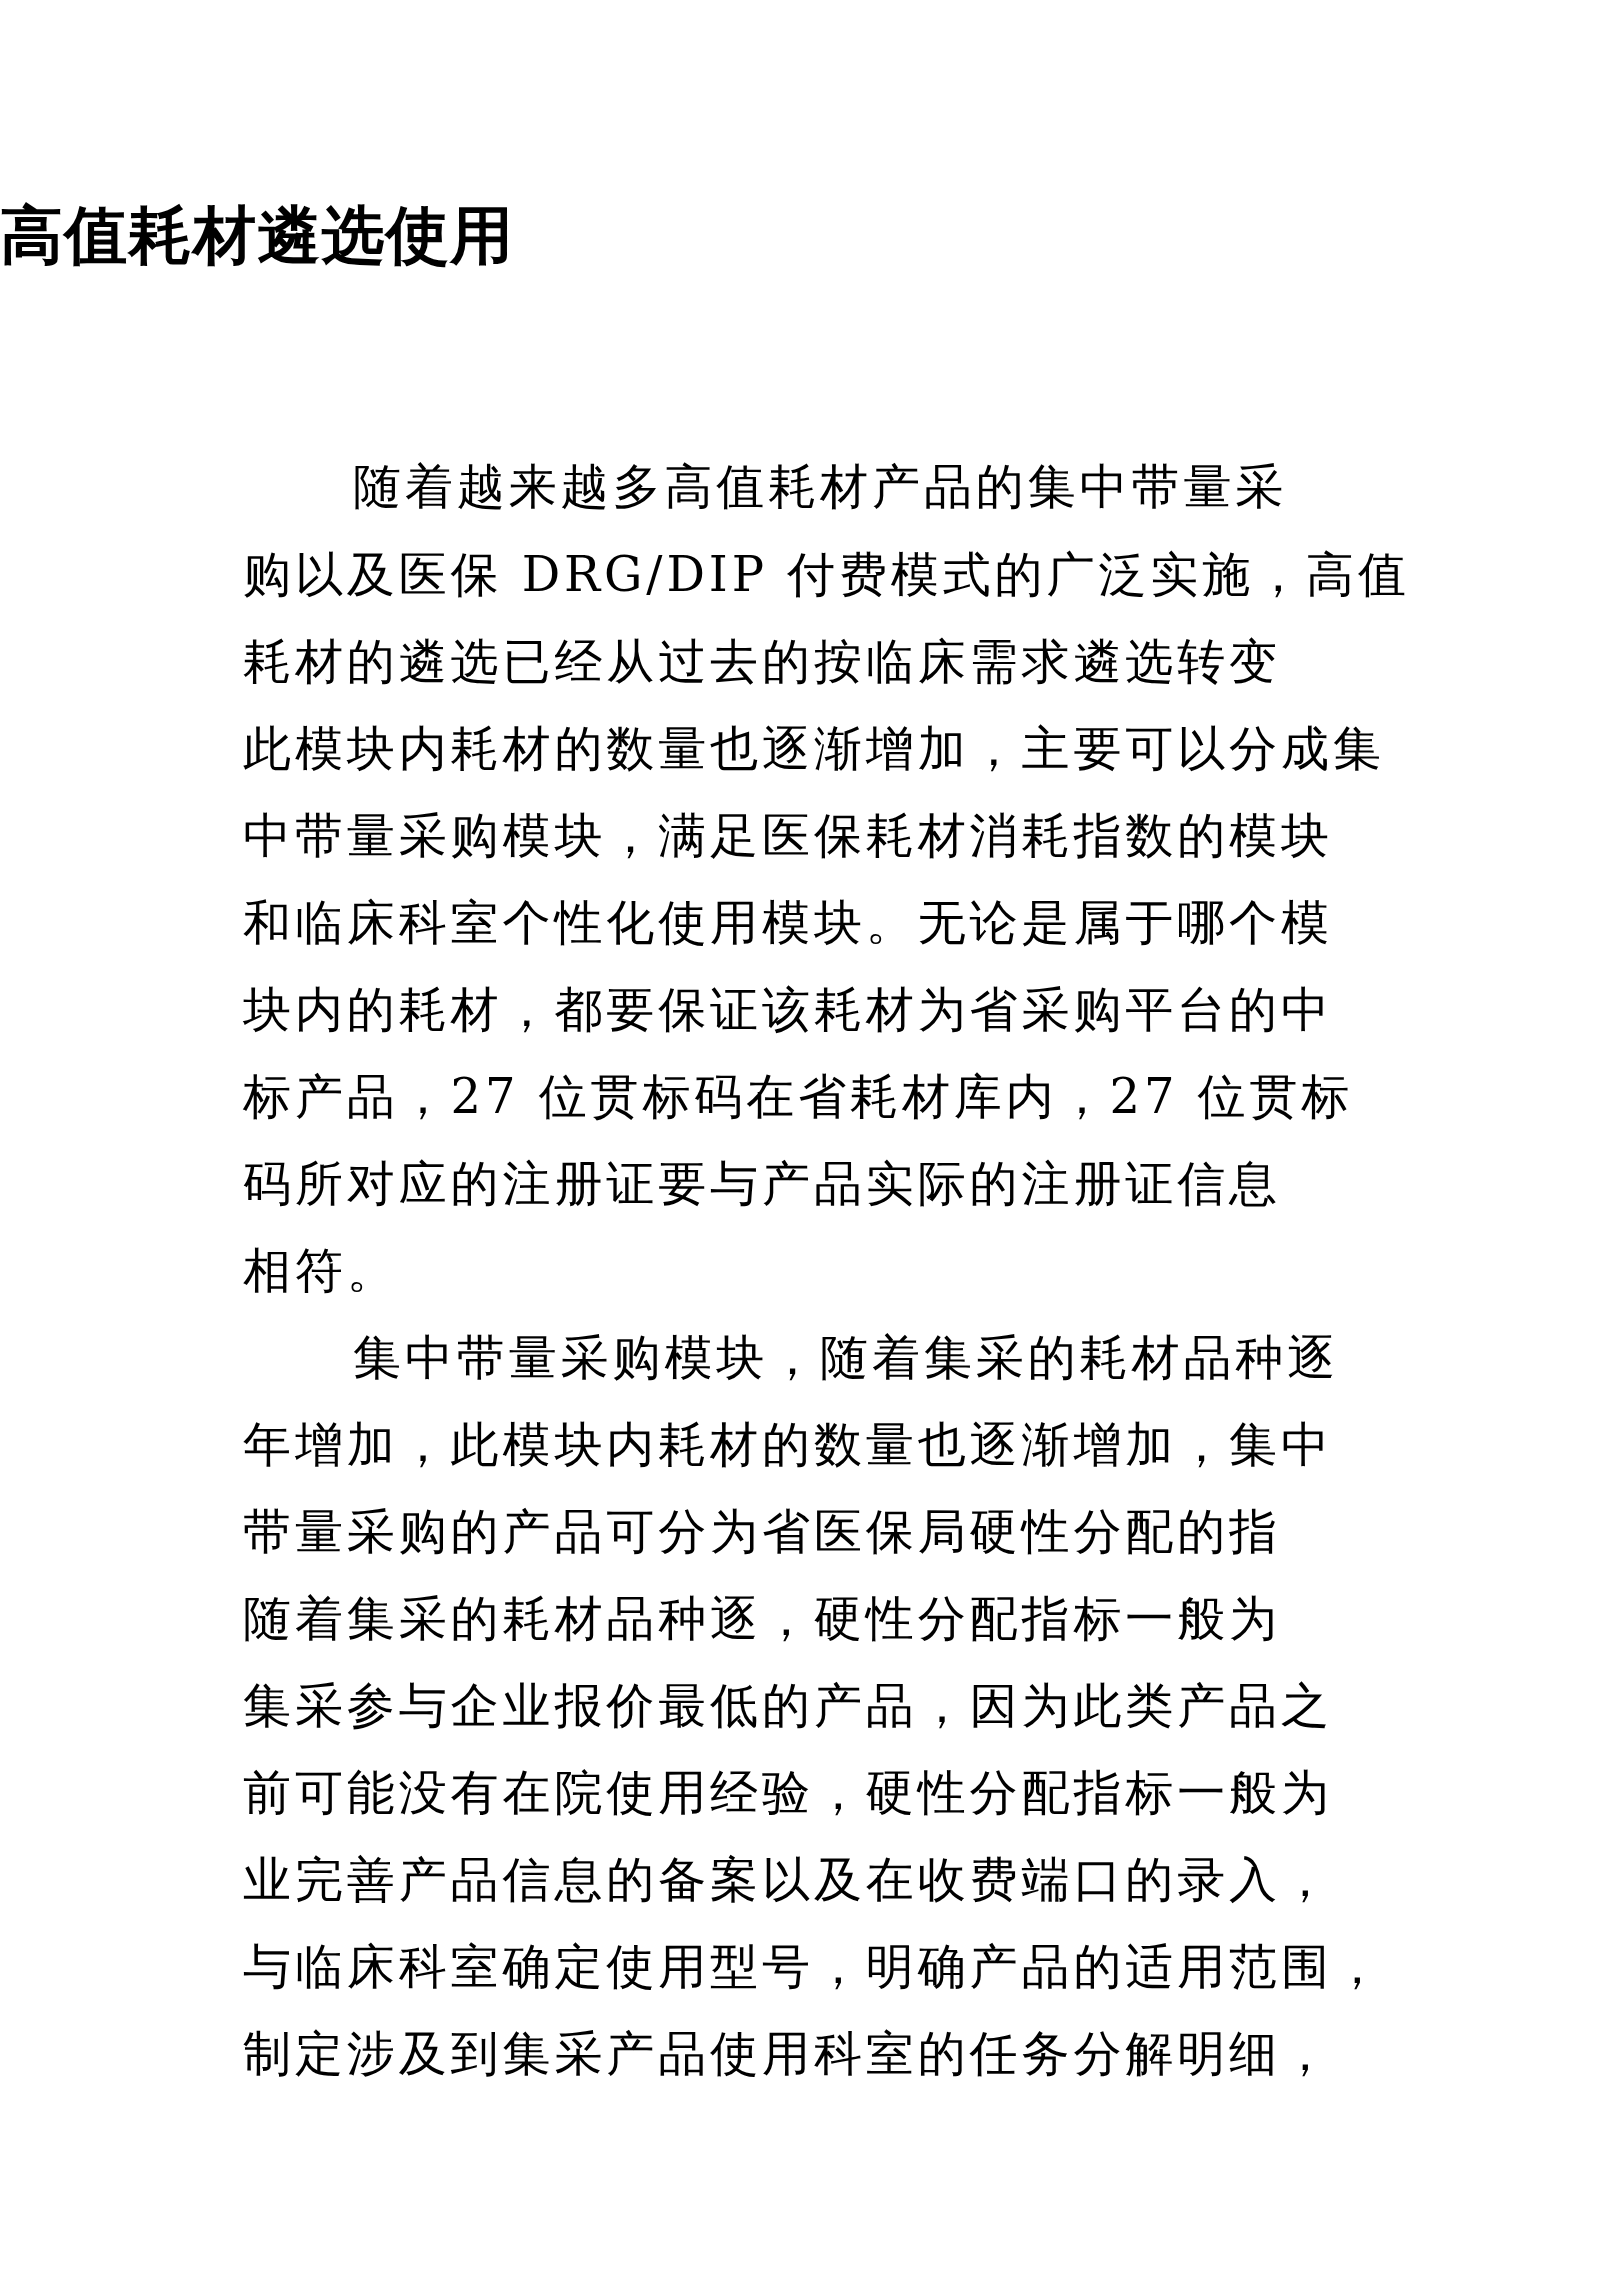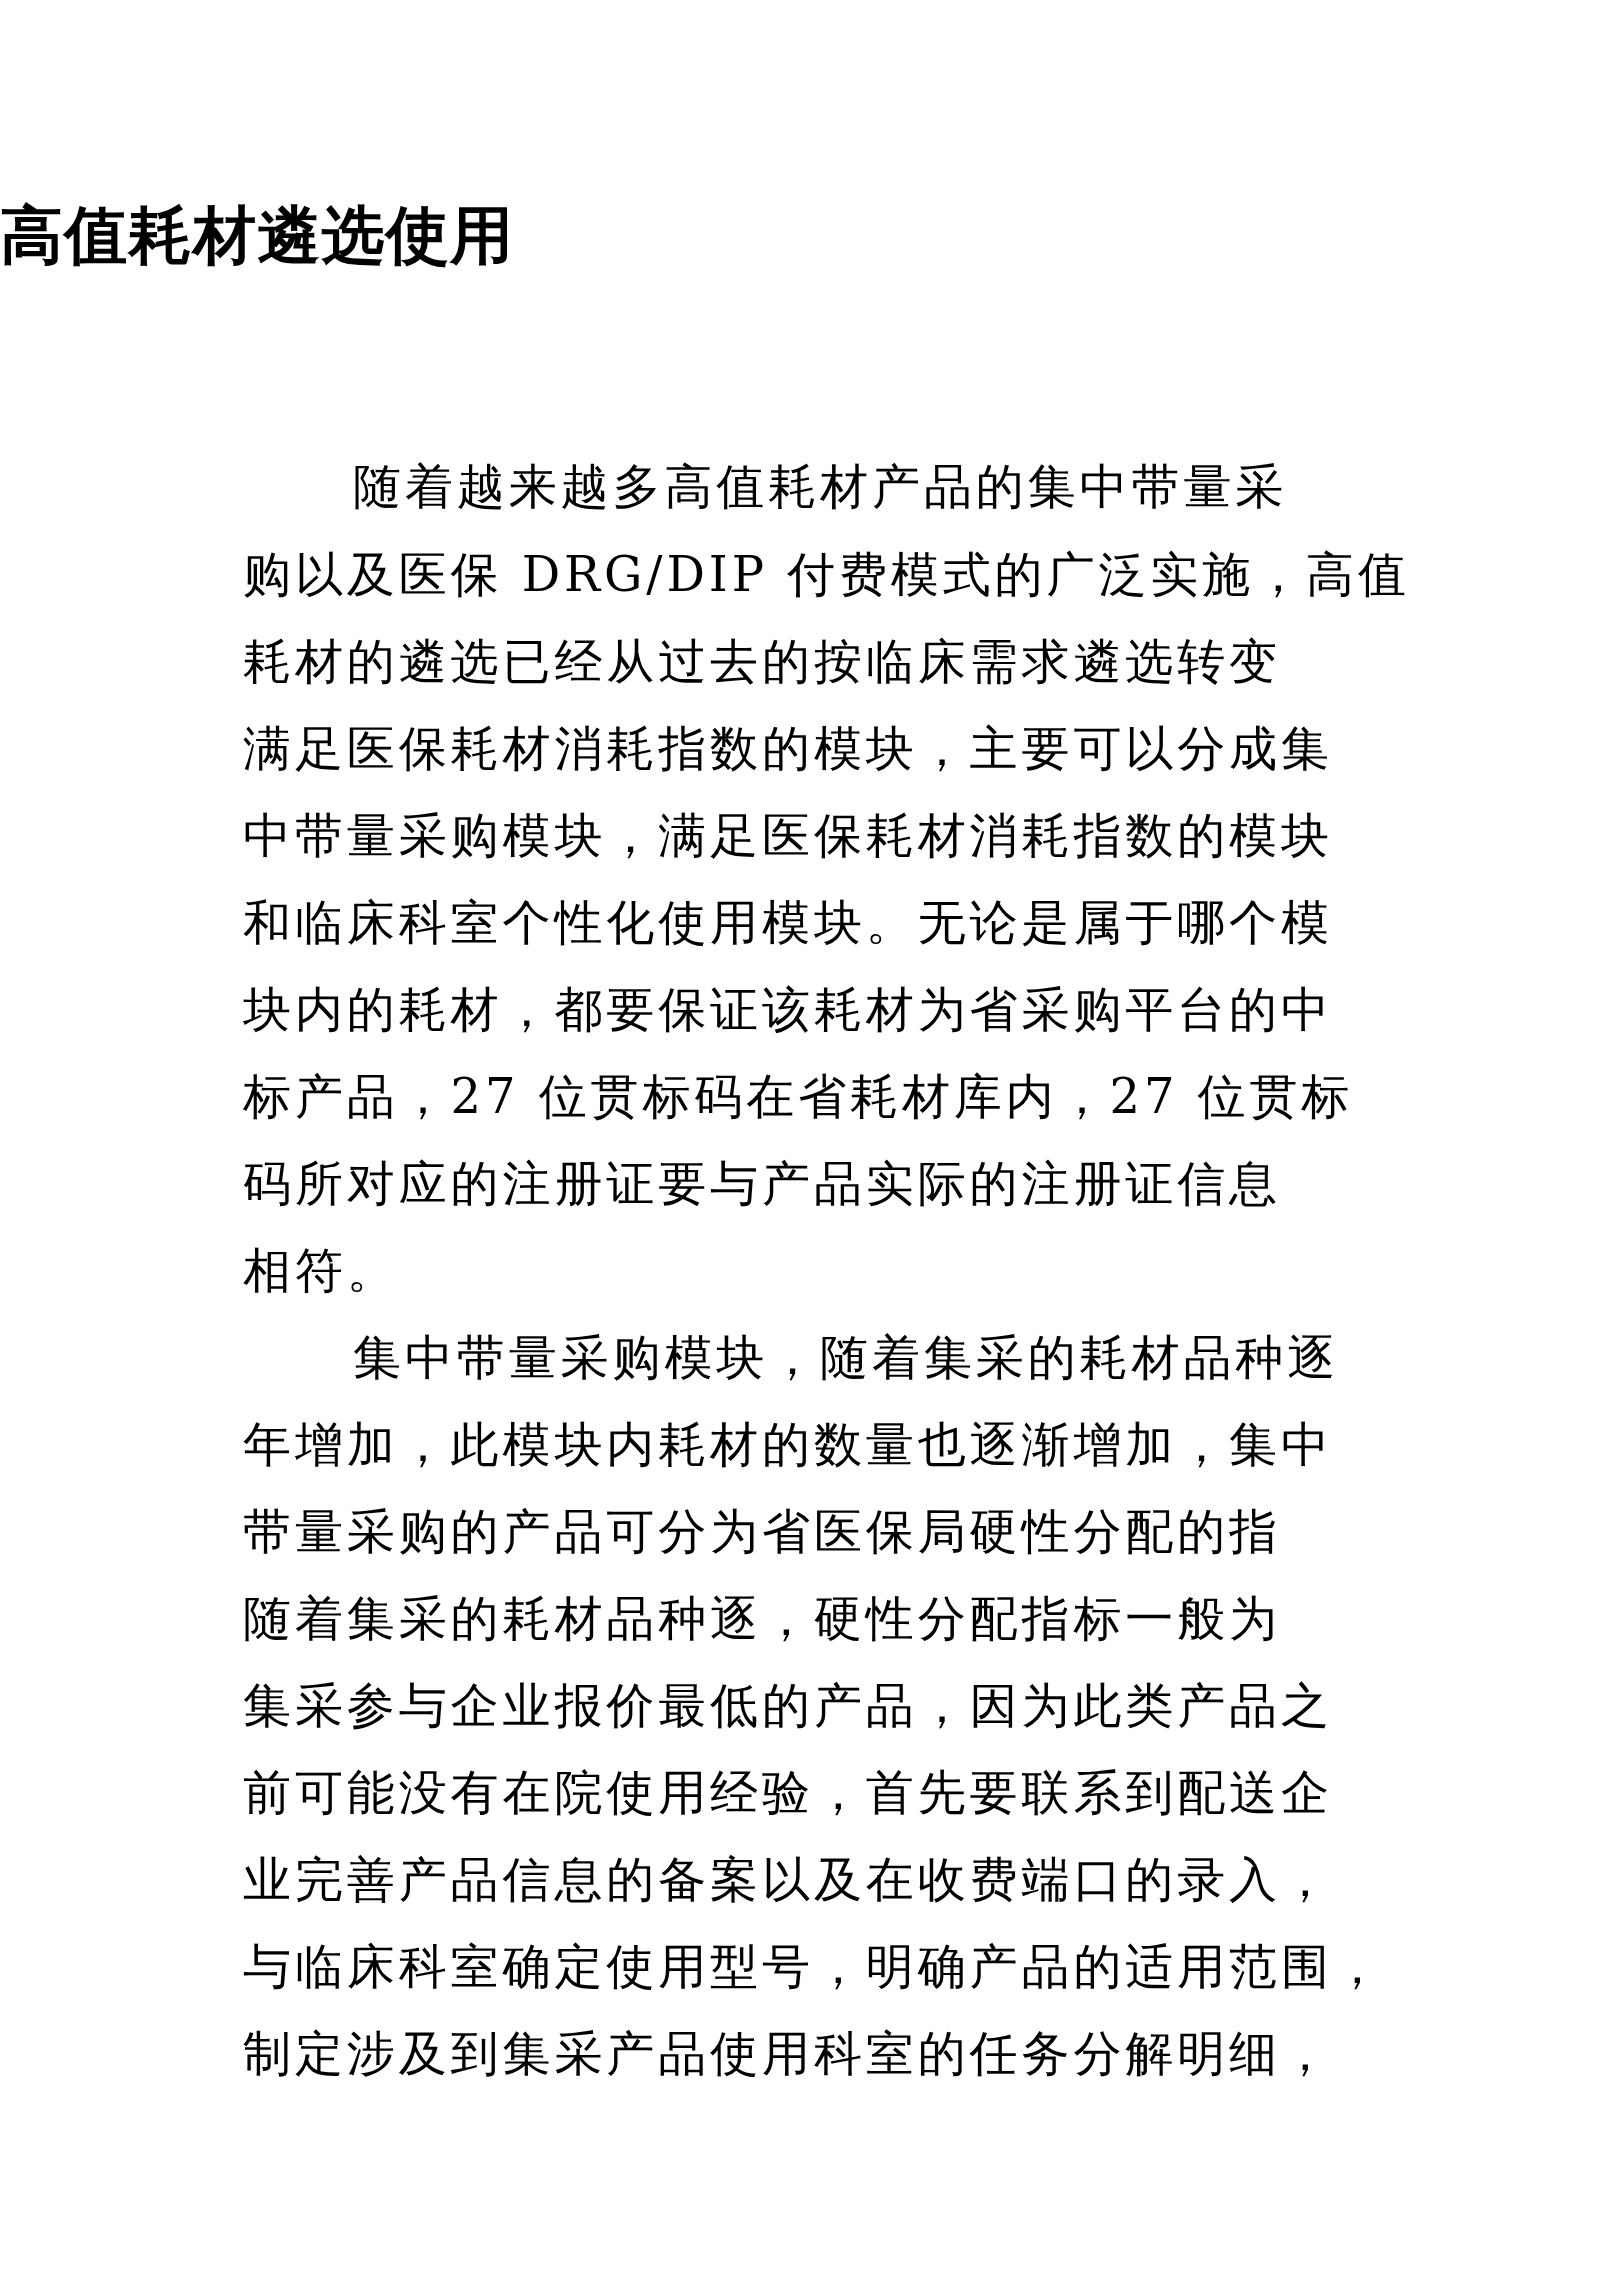"满足医保耗材消耗指数的模块，主要可以分成集" div.body-line { text: 满足医保耗材消耗指数的模块 -> 此模块内耗材的数量也逐渐增加 }
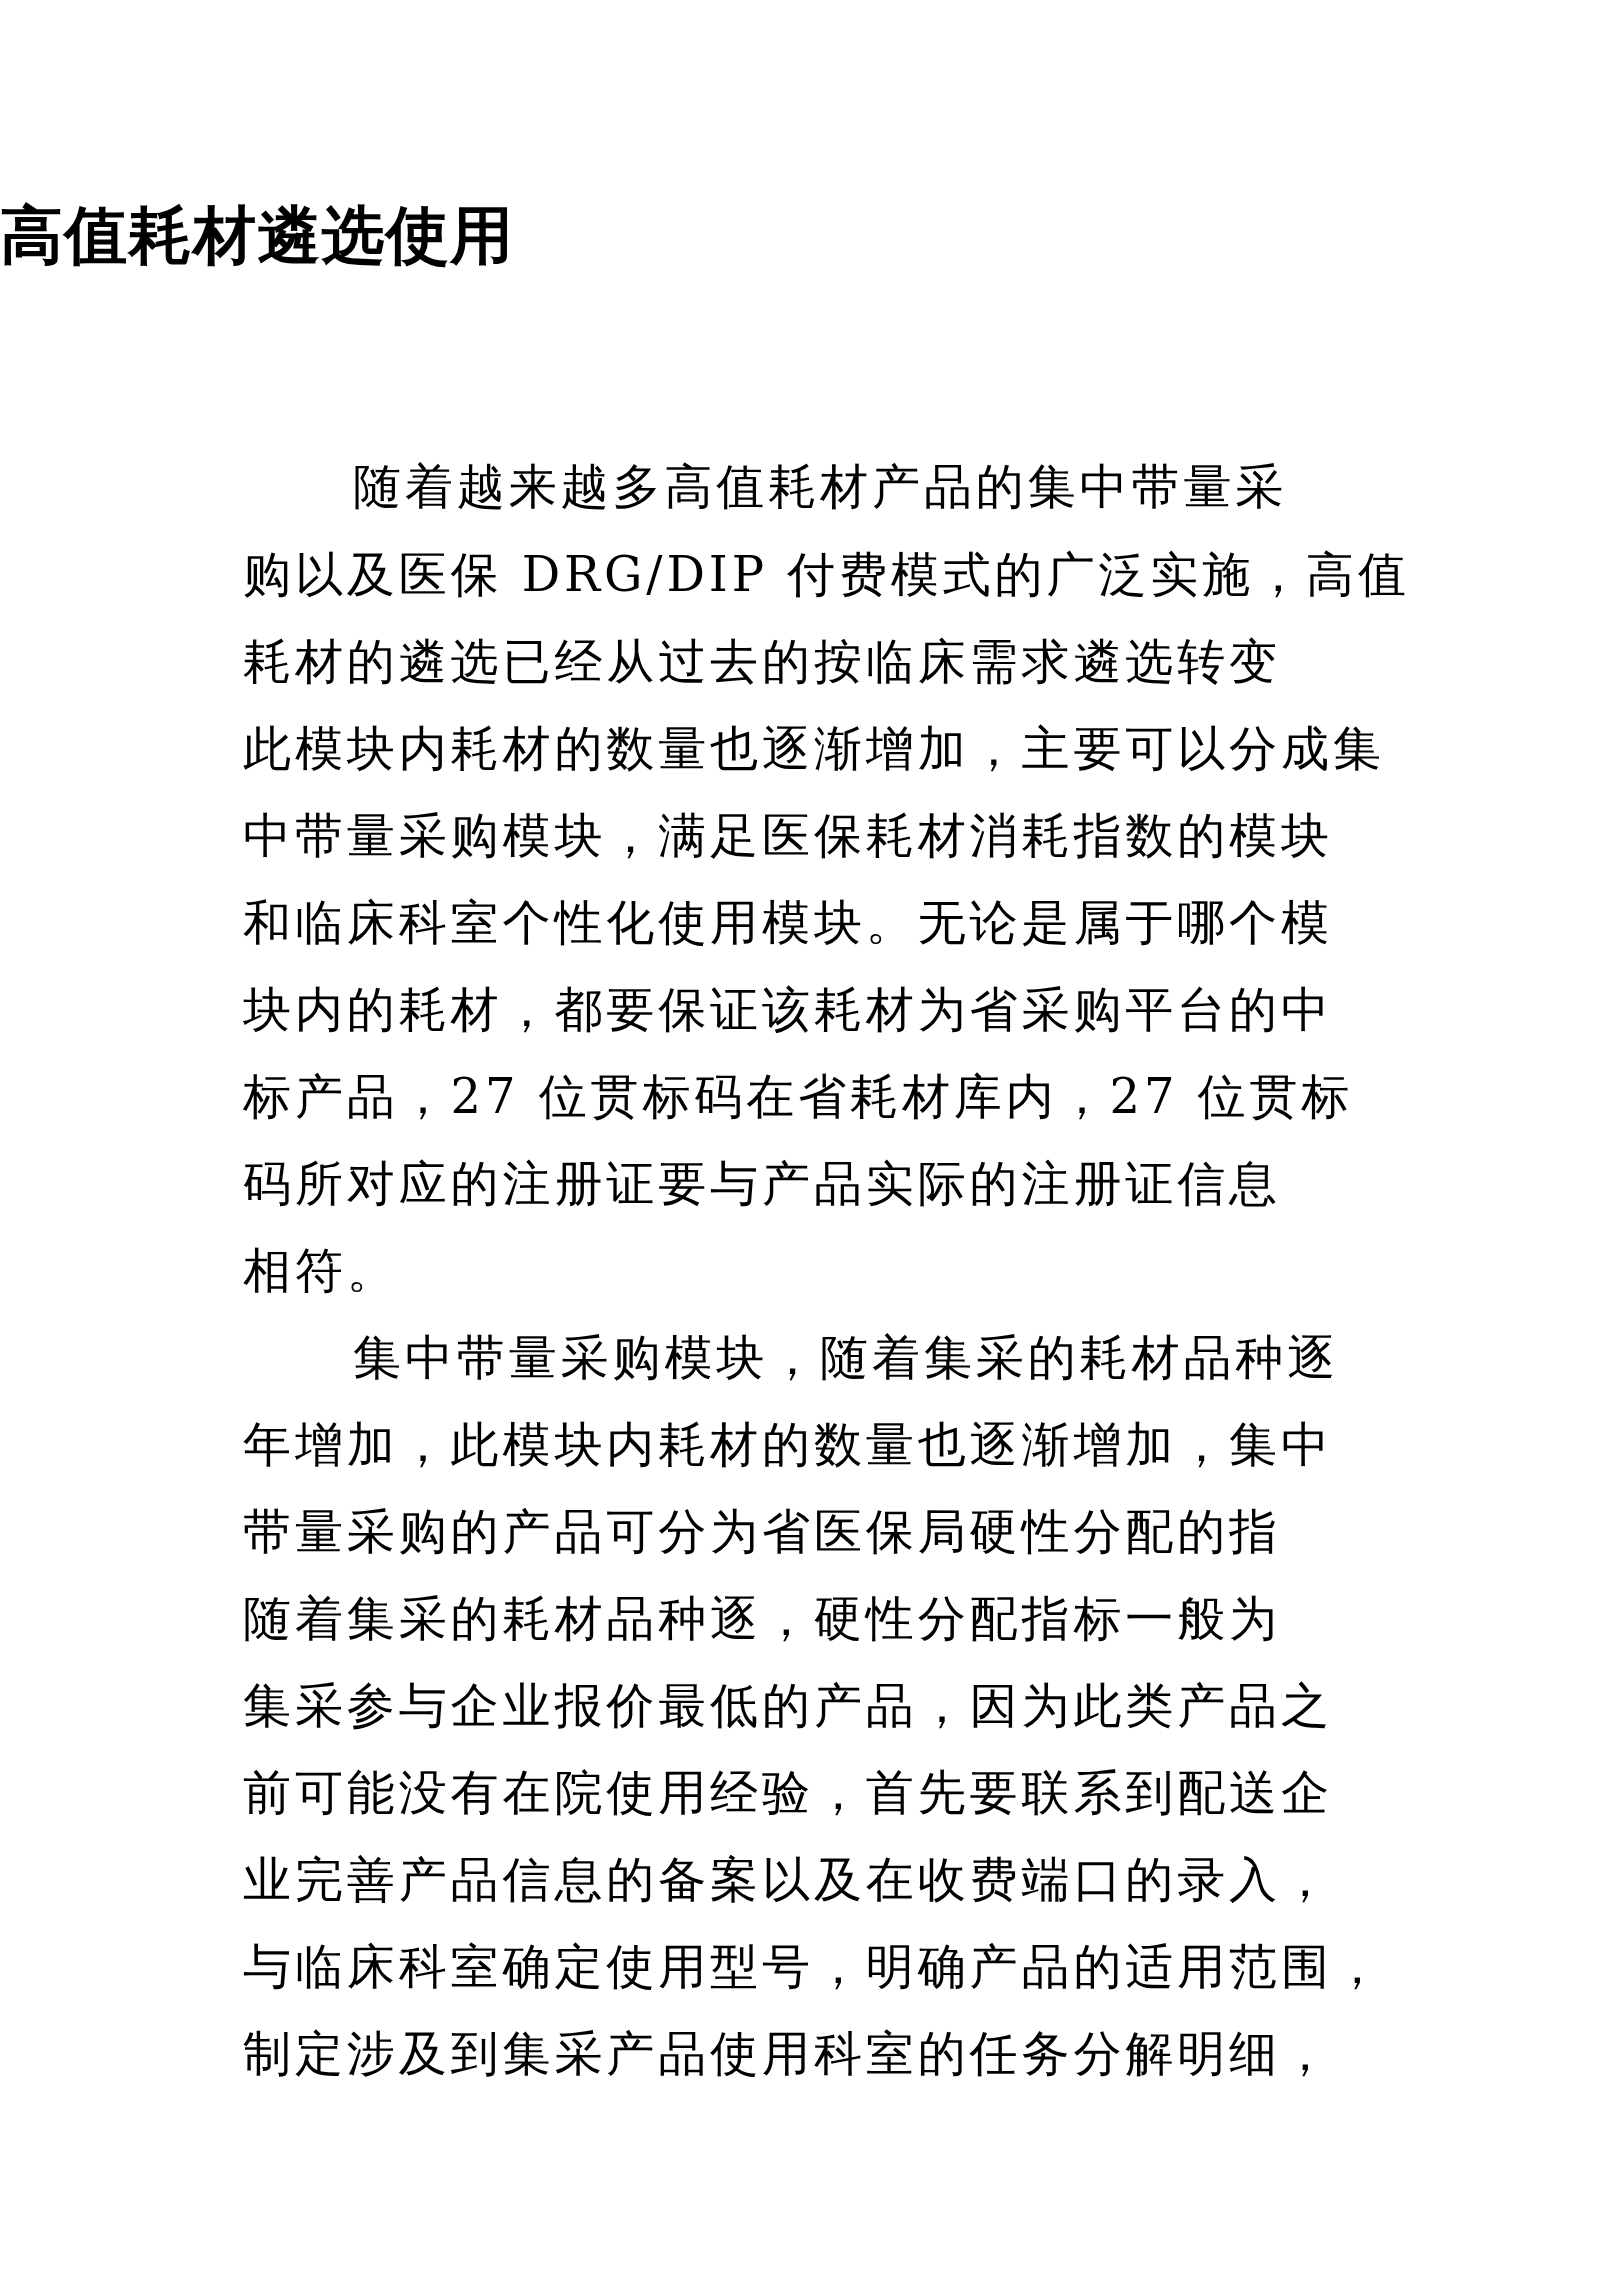"前可能没有在院使用经验，首先要联系到配送企" div.body-line { text: 首先要联系到配送企 -> 硬性分配指标一般为 }
